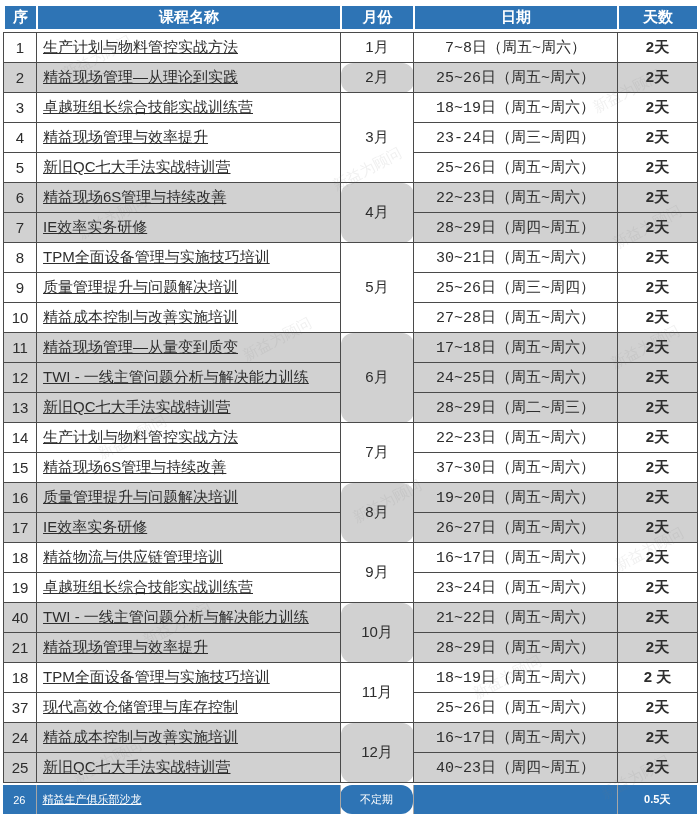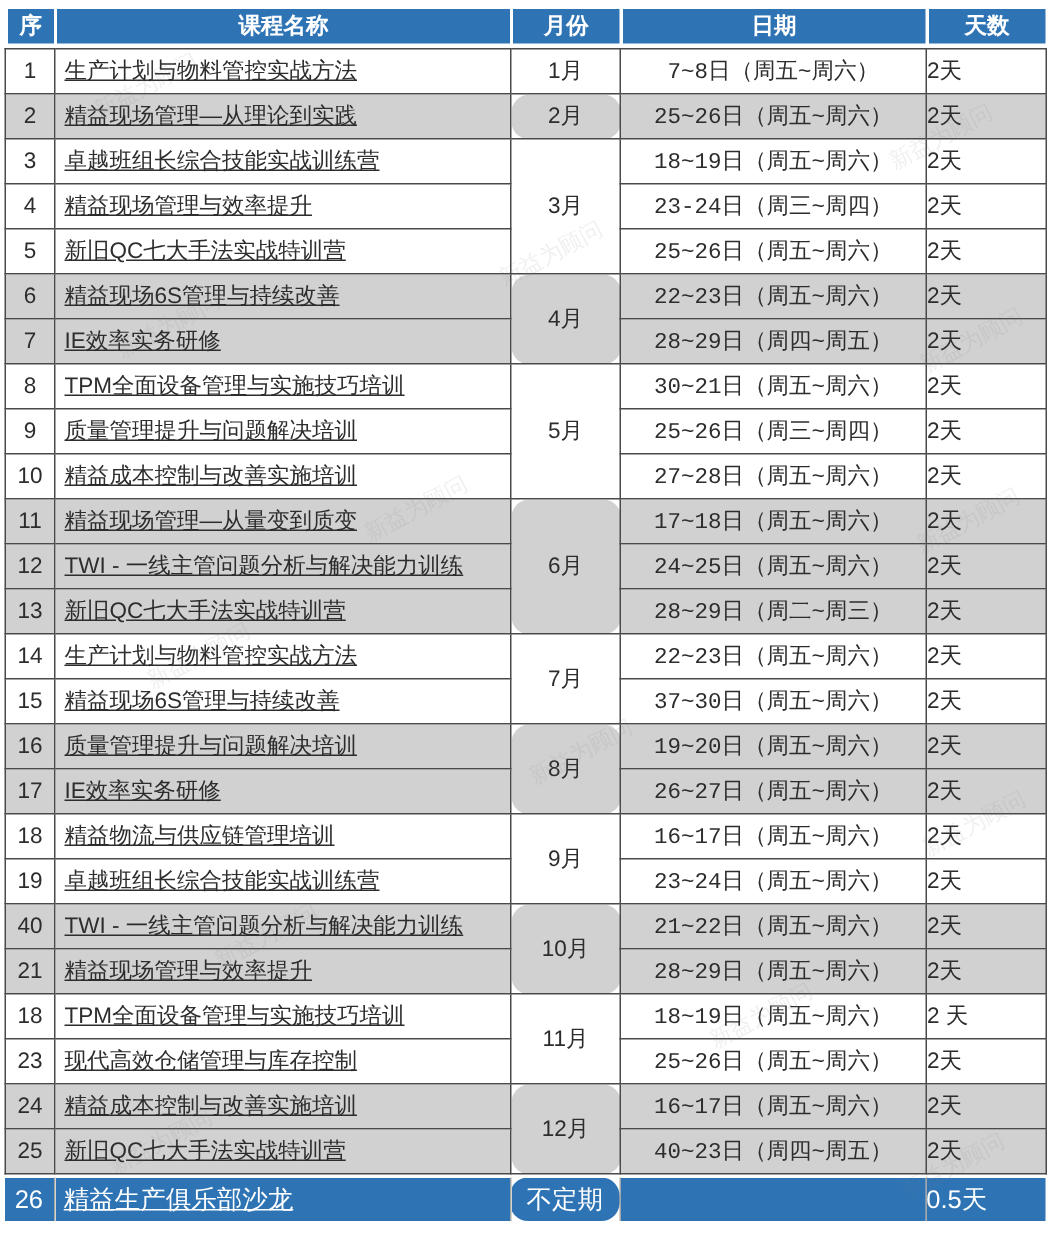"2天" .c-days { font-weight: none -> bold; text-align: left -> center }
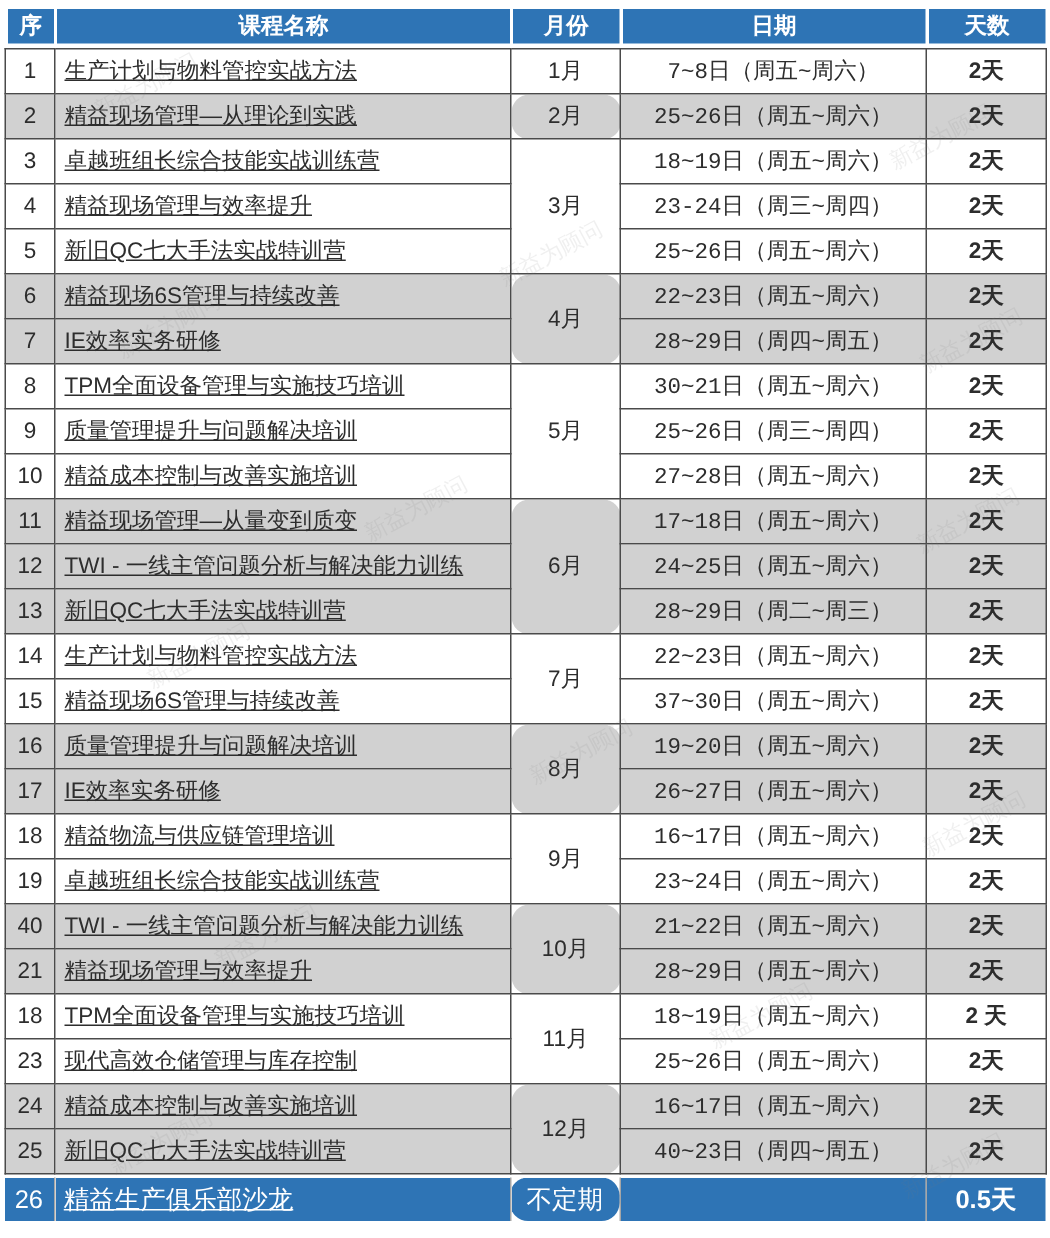"23" td.c-seq { text: 23 -> 37 }
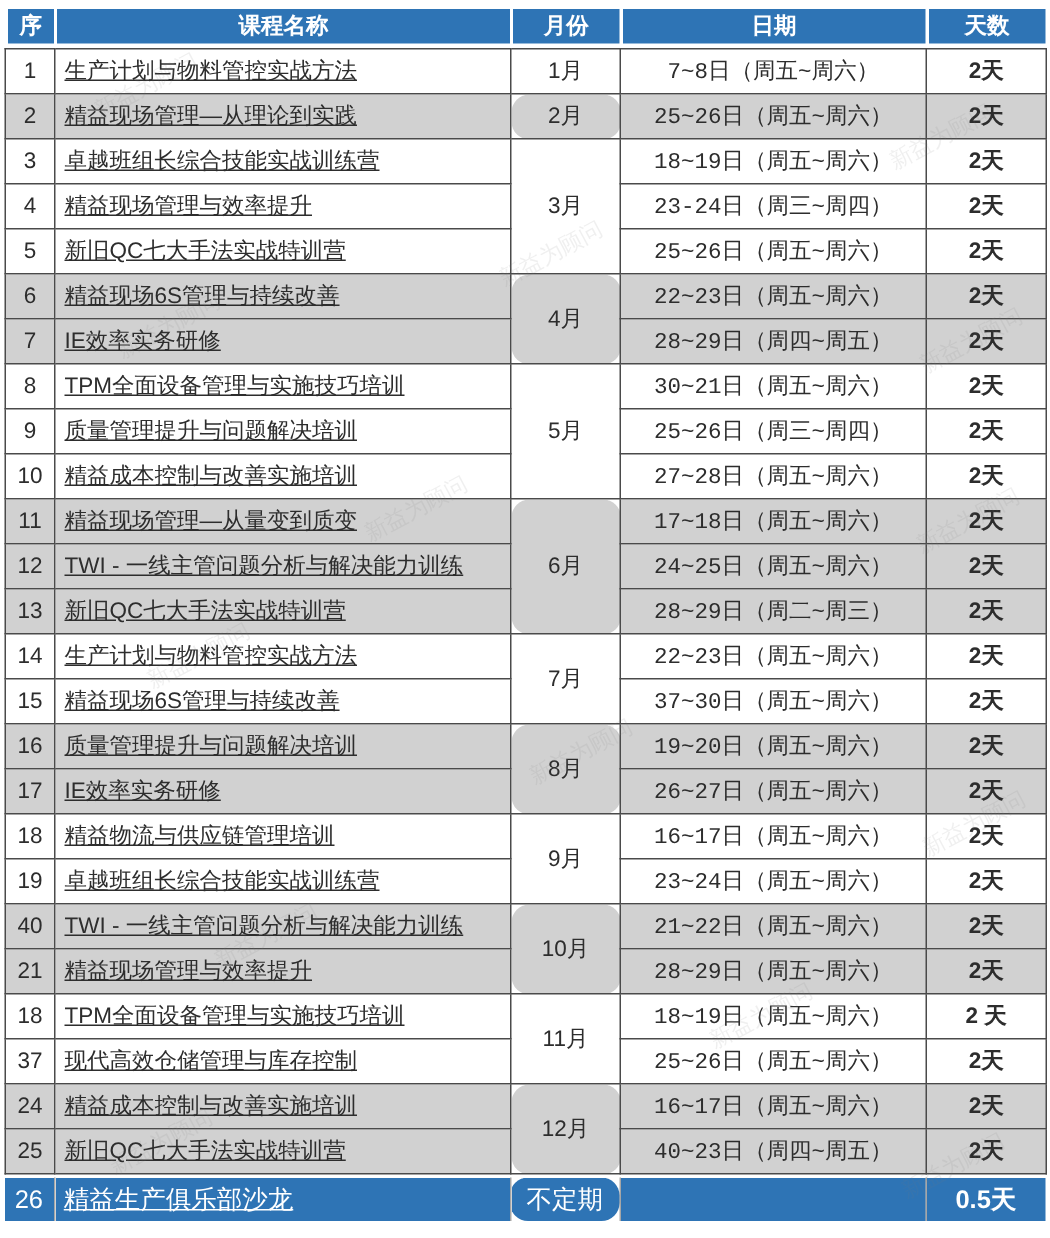"26" table.foot td { font-size: 17px -> 11px }
